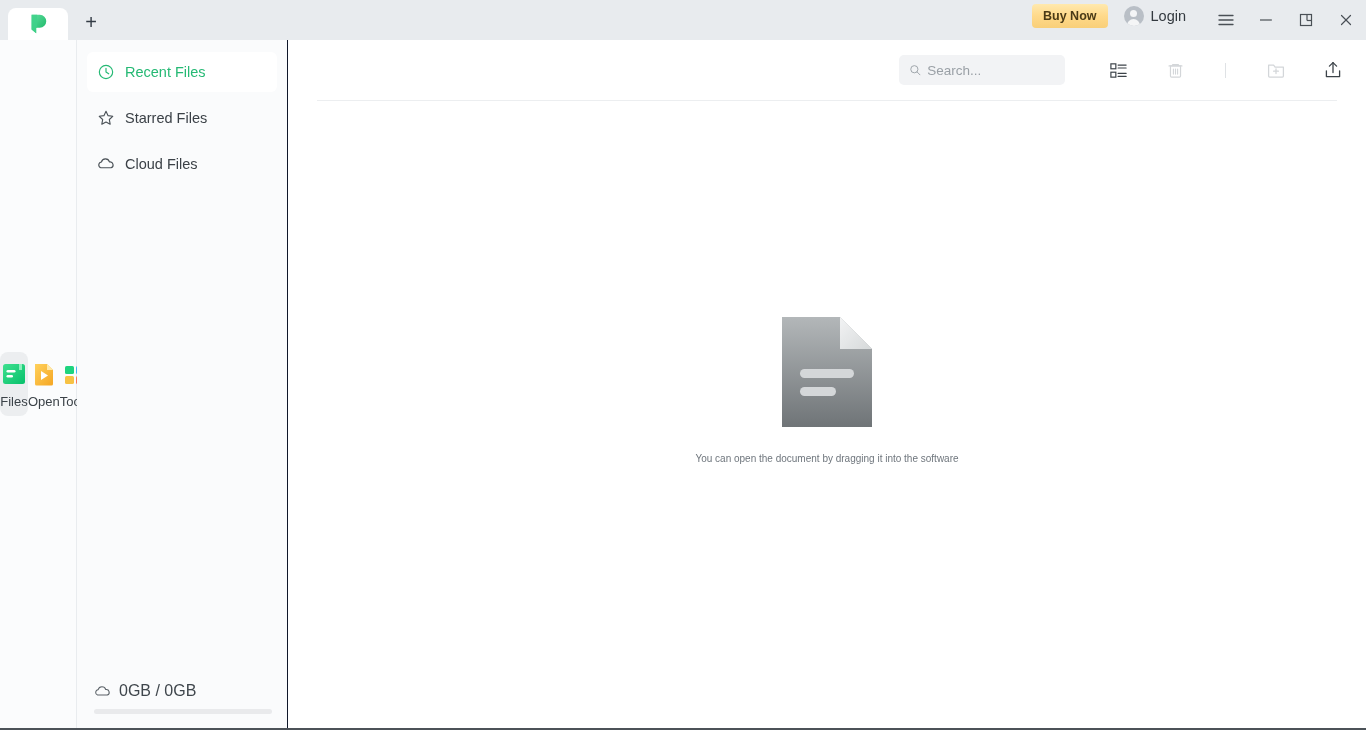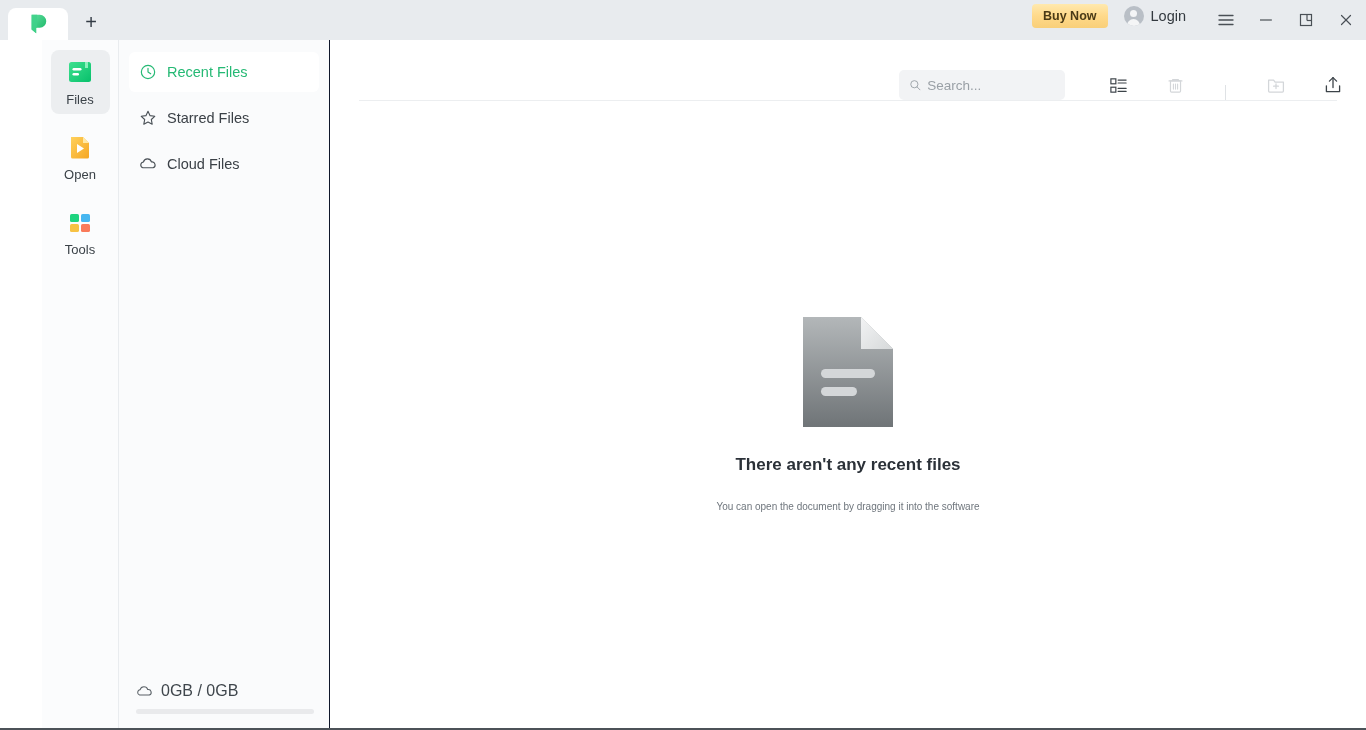"Search..." .toolbar { align-items: flex-end -> center }
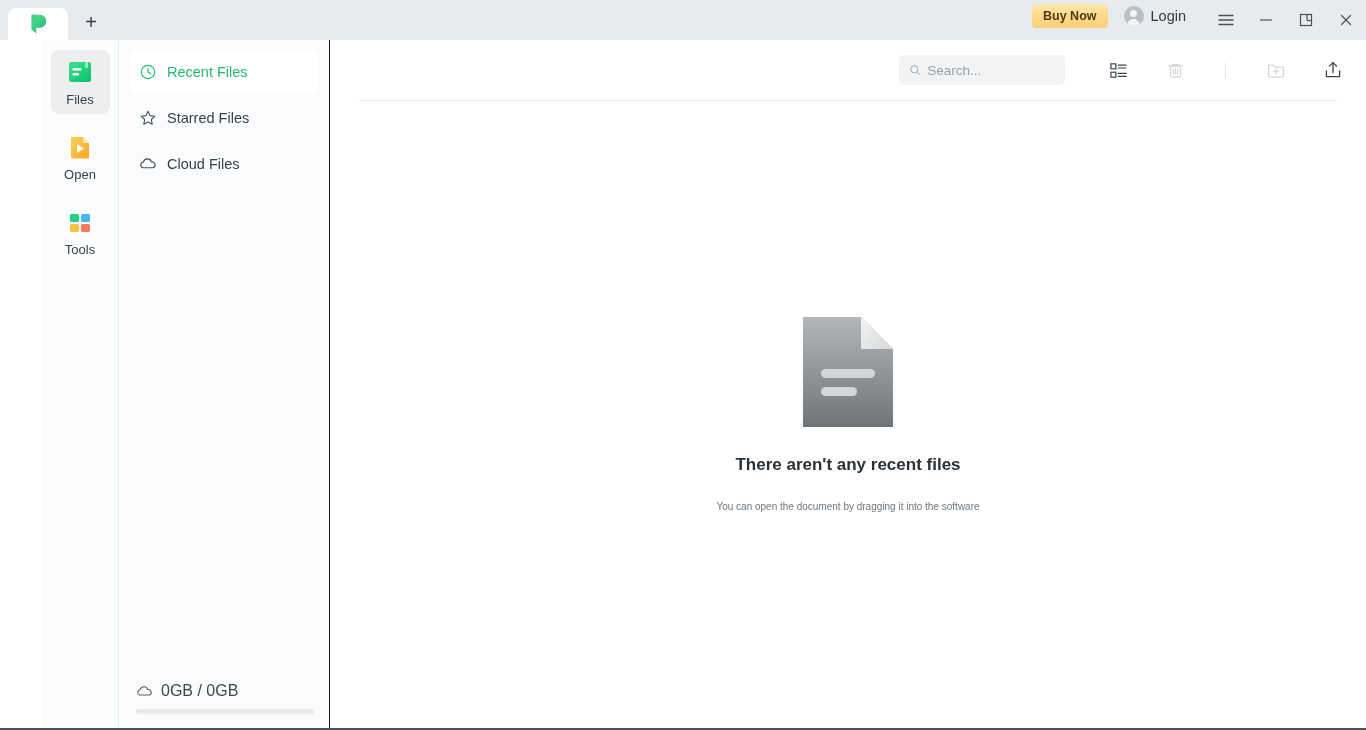"Files" .rail { flex-direction: column -> none; margin-left: 42px -> none }
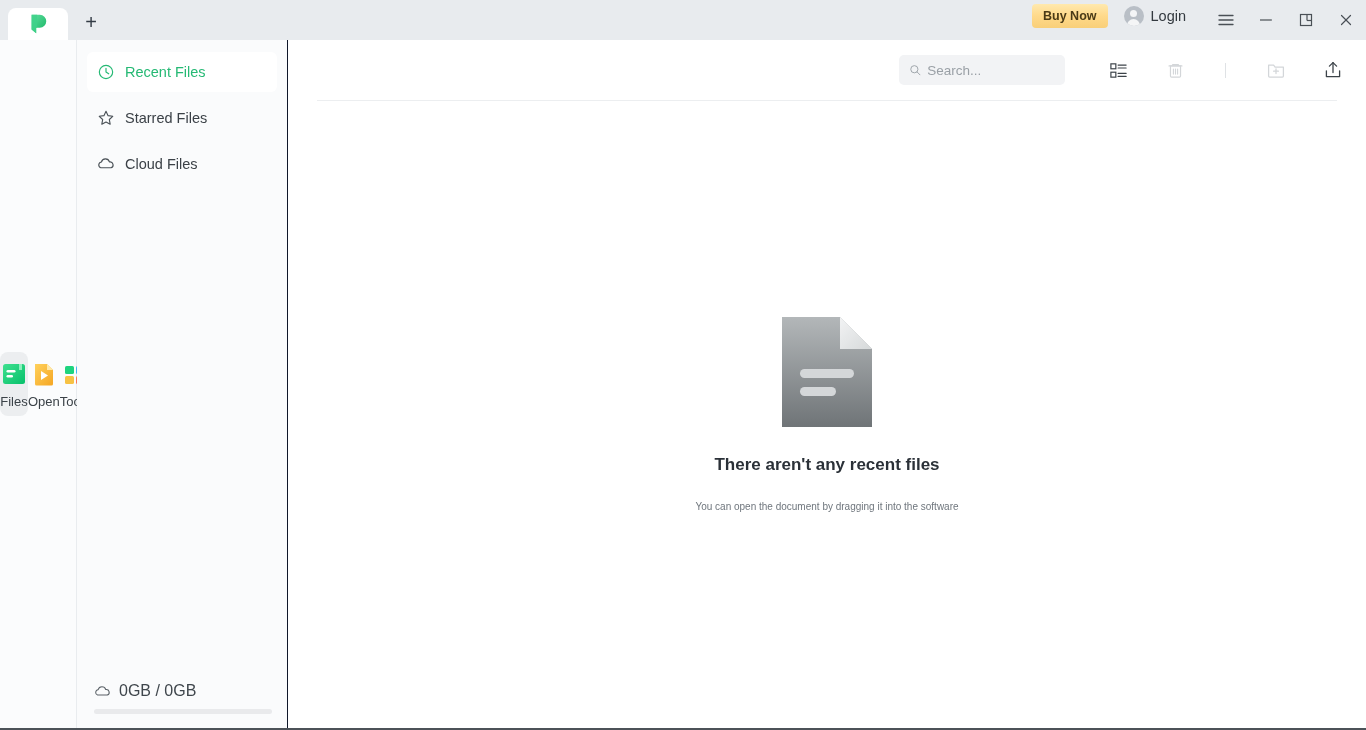"There aren't any recent files" div.empty-title { html: <div>There aren't any recent files</div> -> none }
